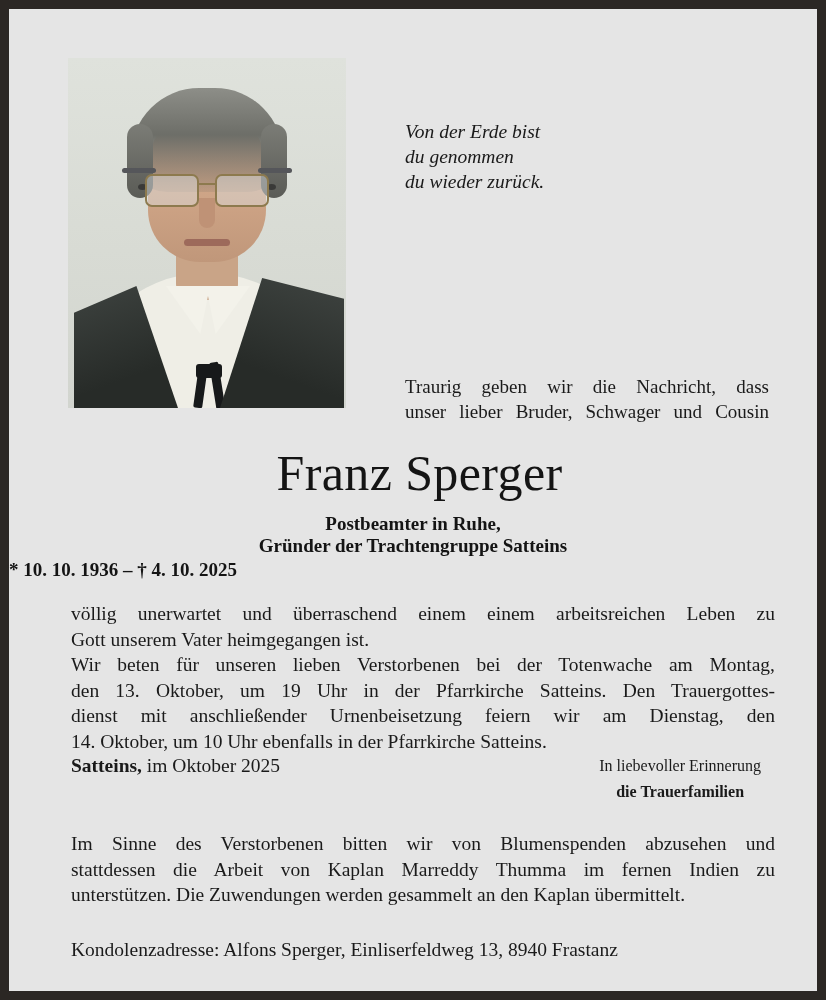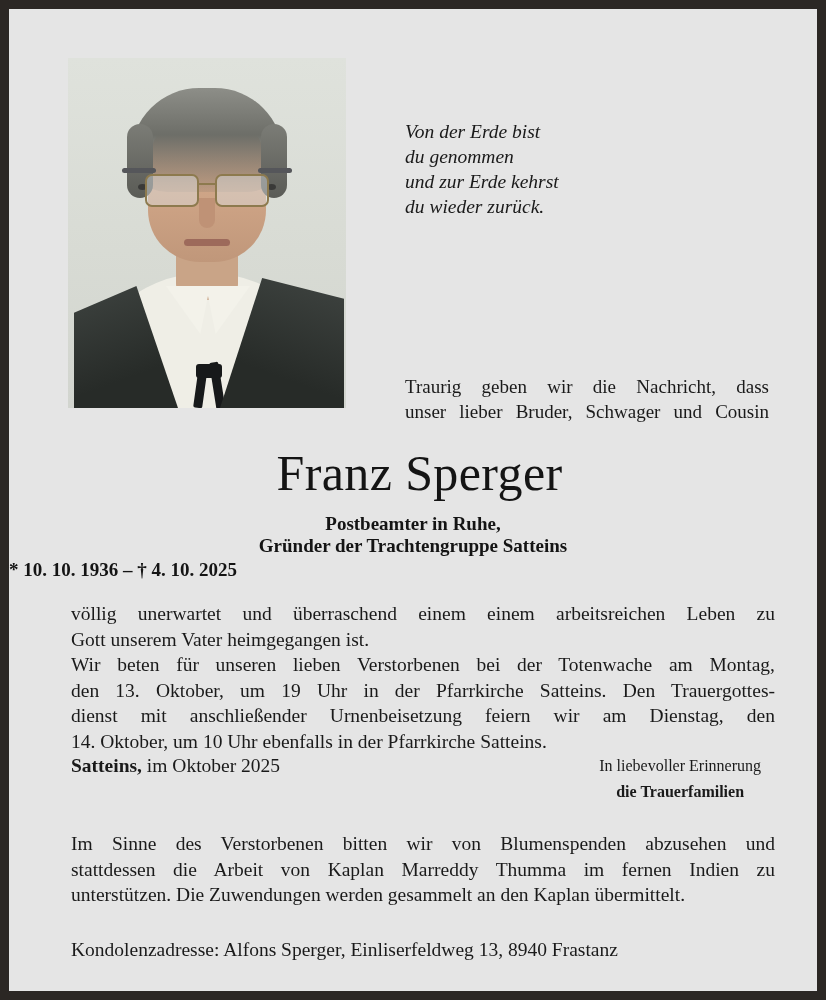"und zur Erde kehrst" div { html: <div>und zur Erde kehrst</div> -> none }
